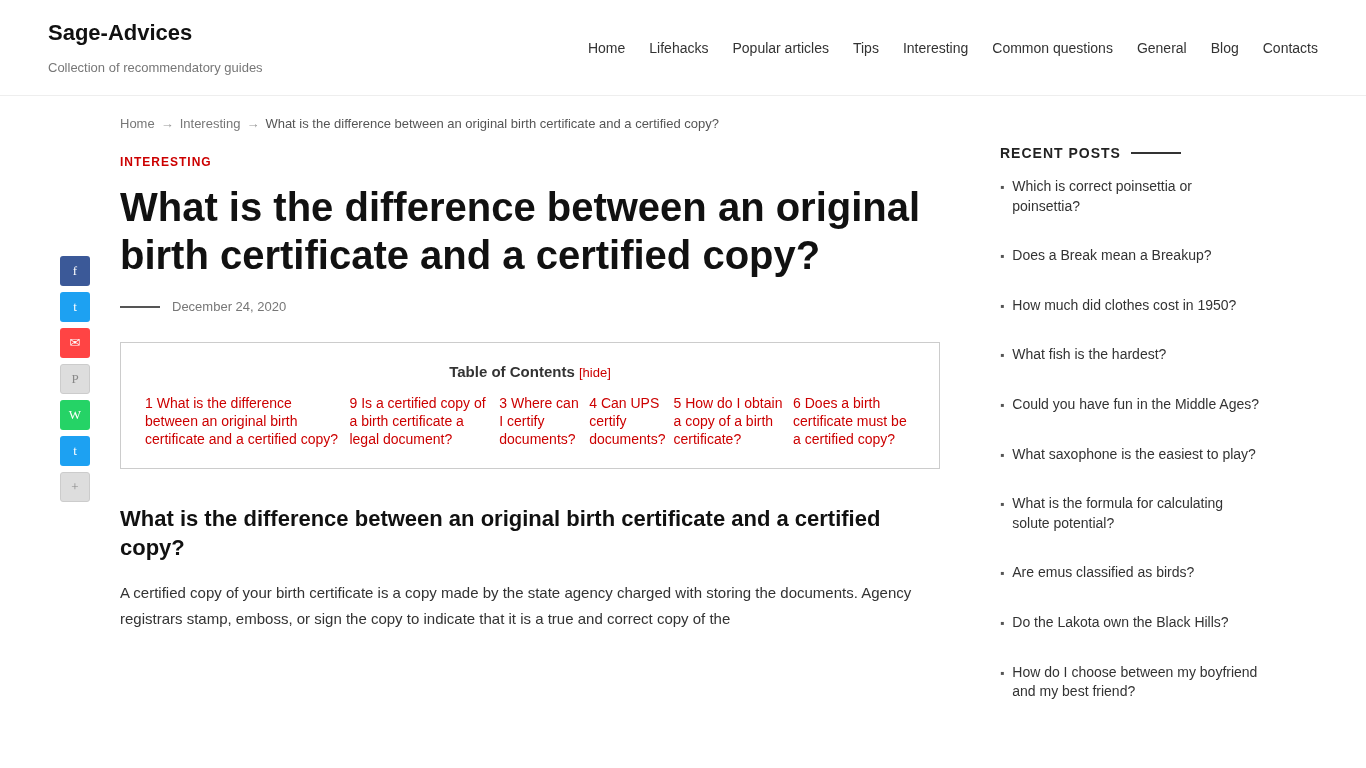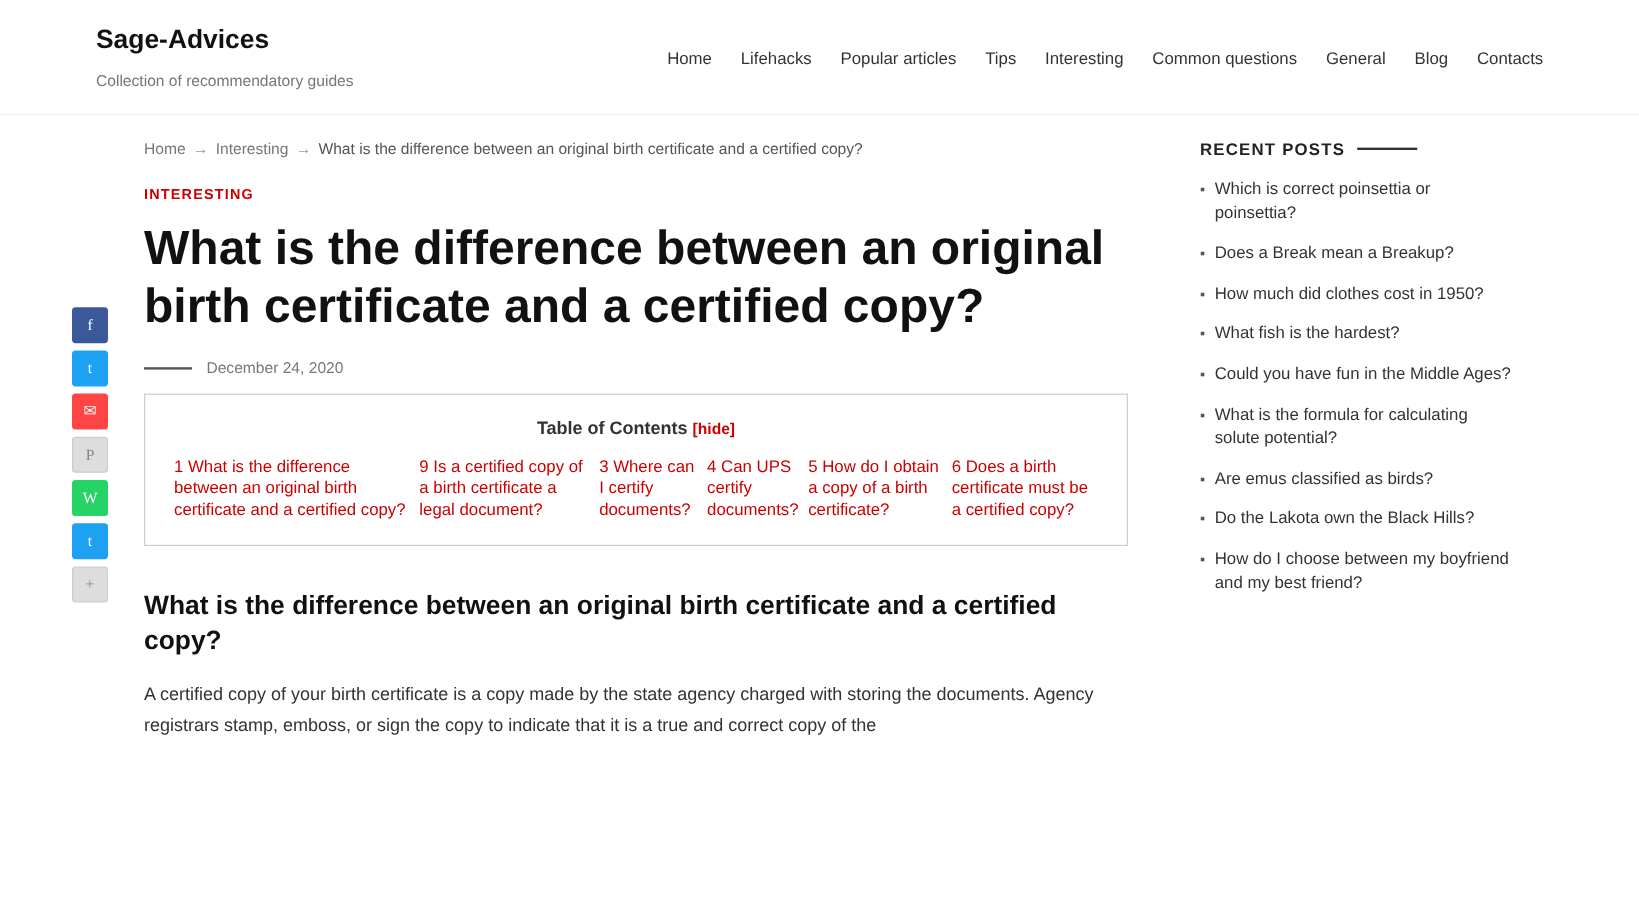"Sage-Advices" .header { padding: 20px 80px -> 20px 48px }
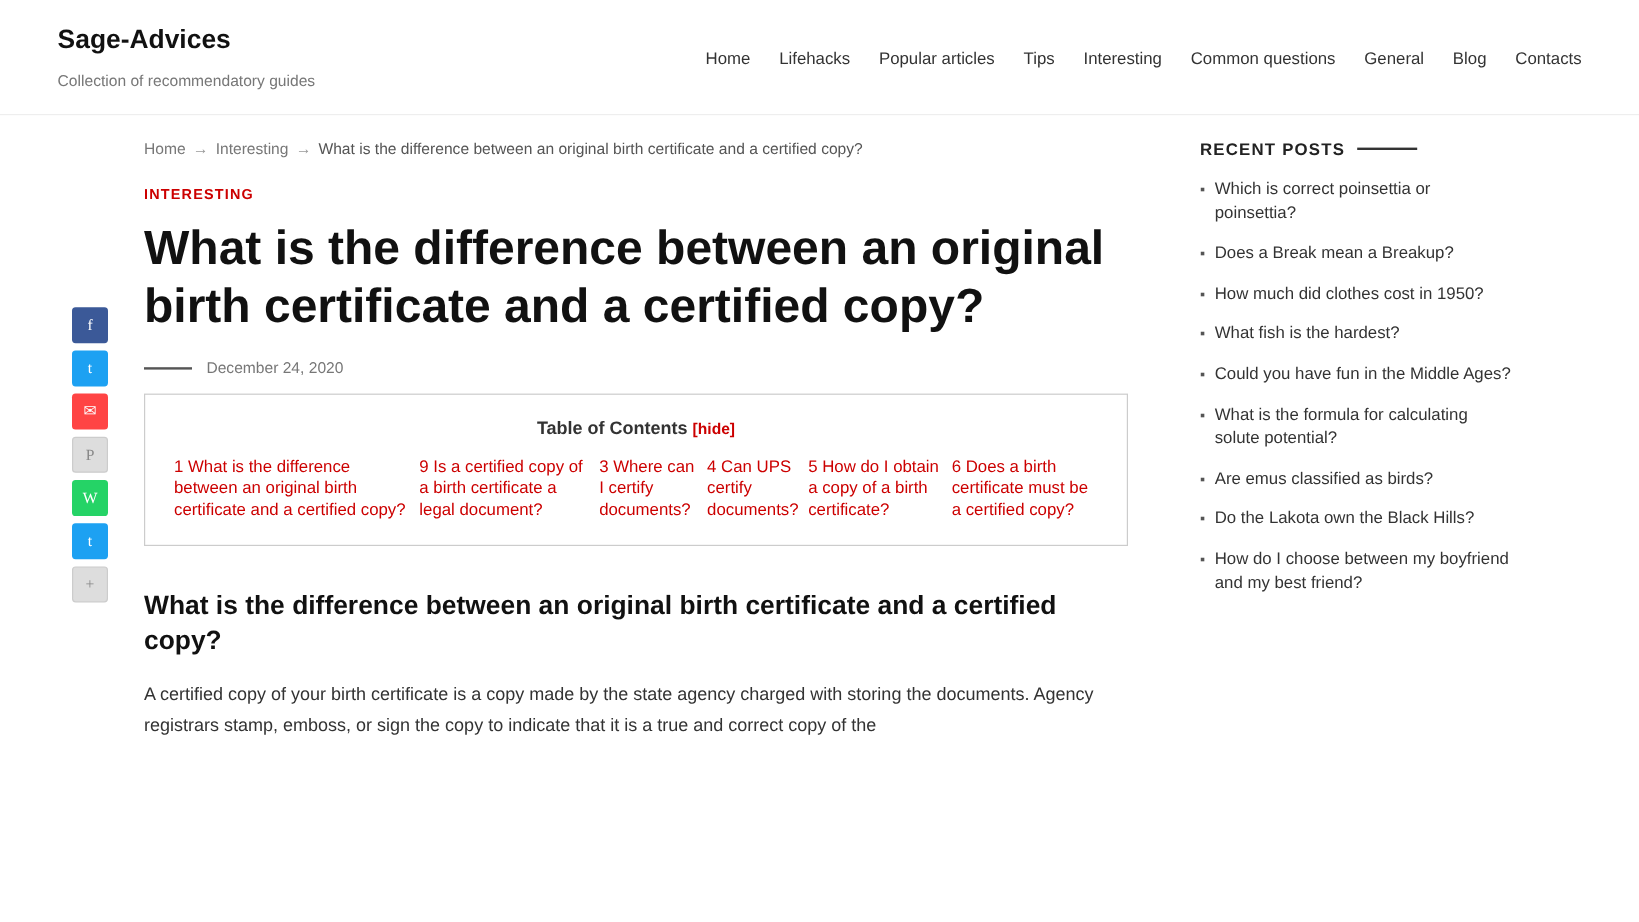"RECENT POSTS" .sidebar-section-title { margin-top: none -> 29px }
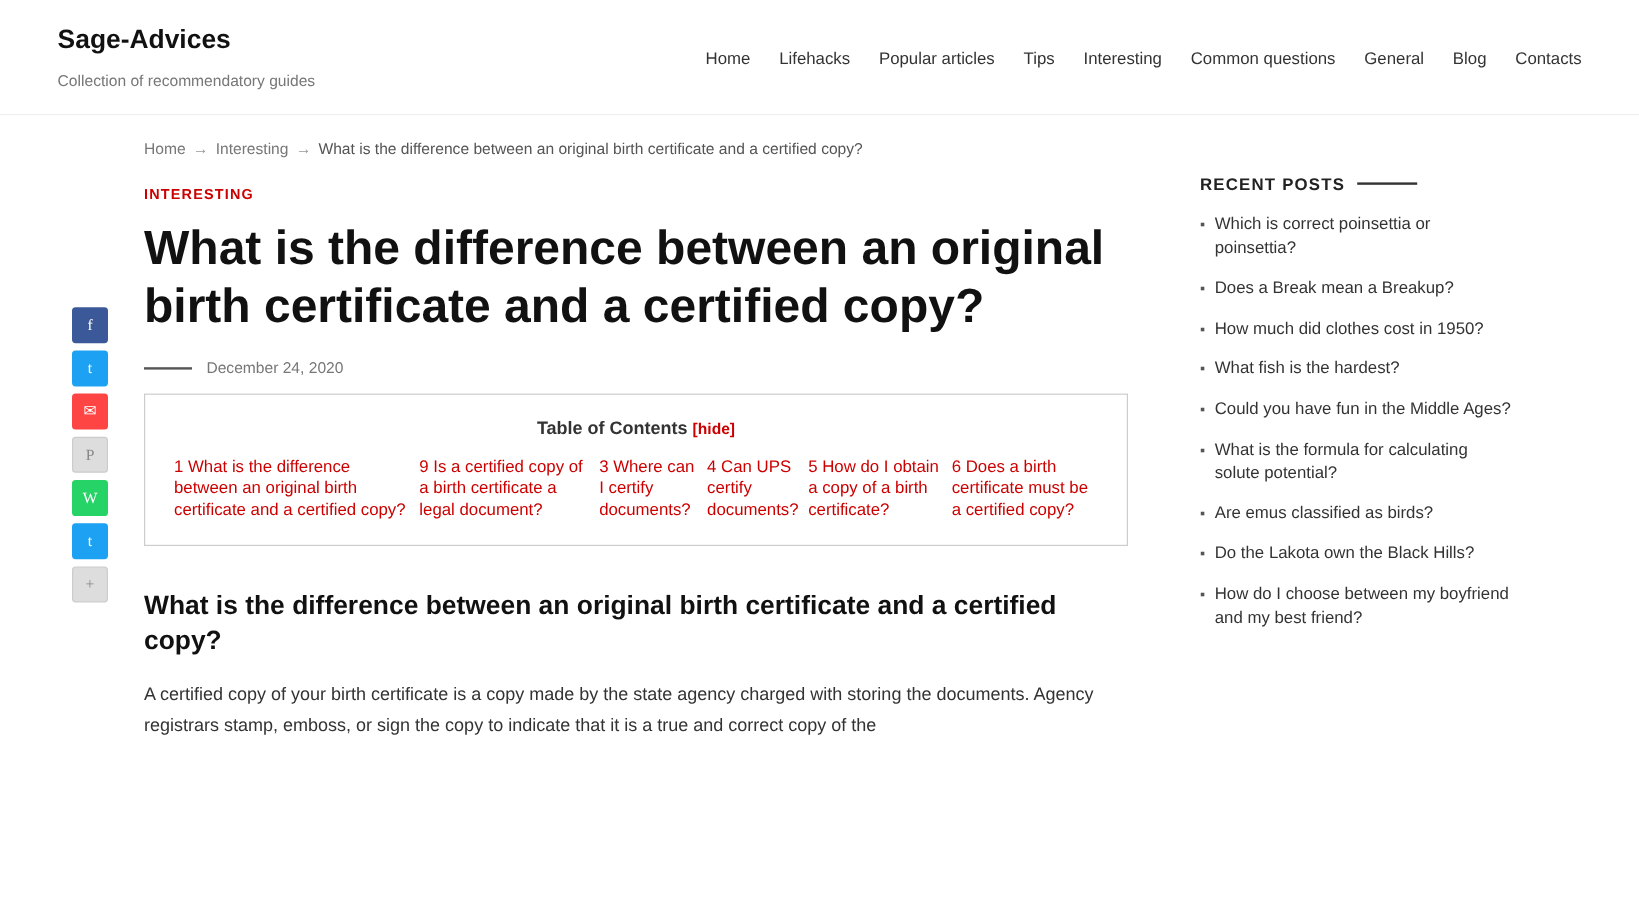"Which is correct poinsettia or" .recent-posts-list { gap: 14px -> 30px }
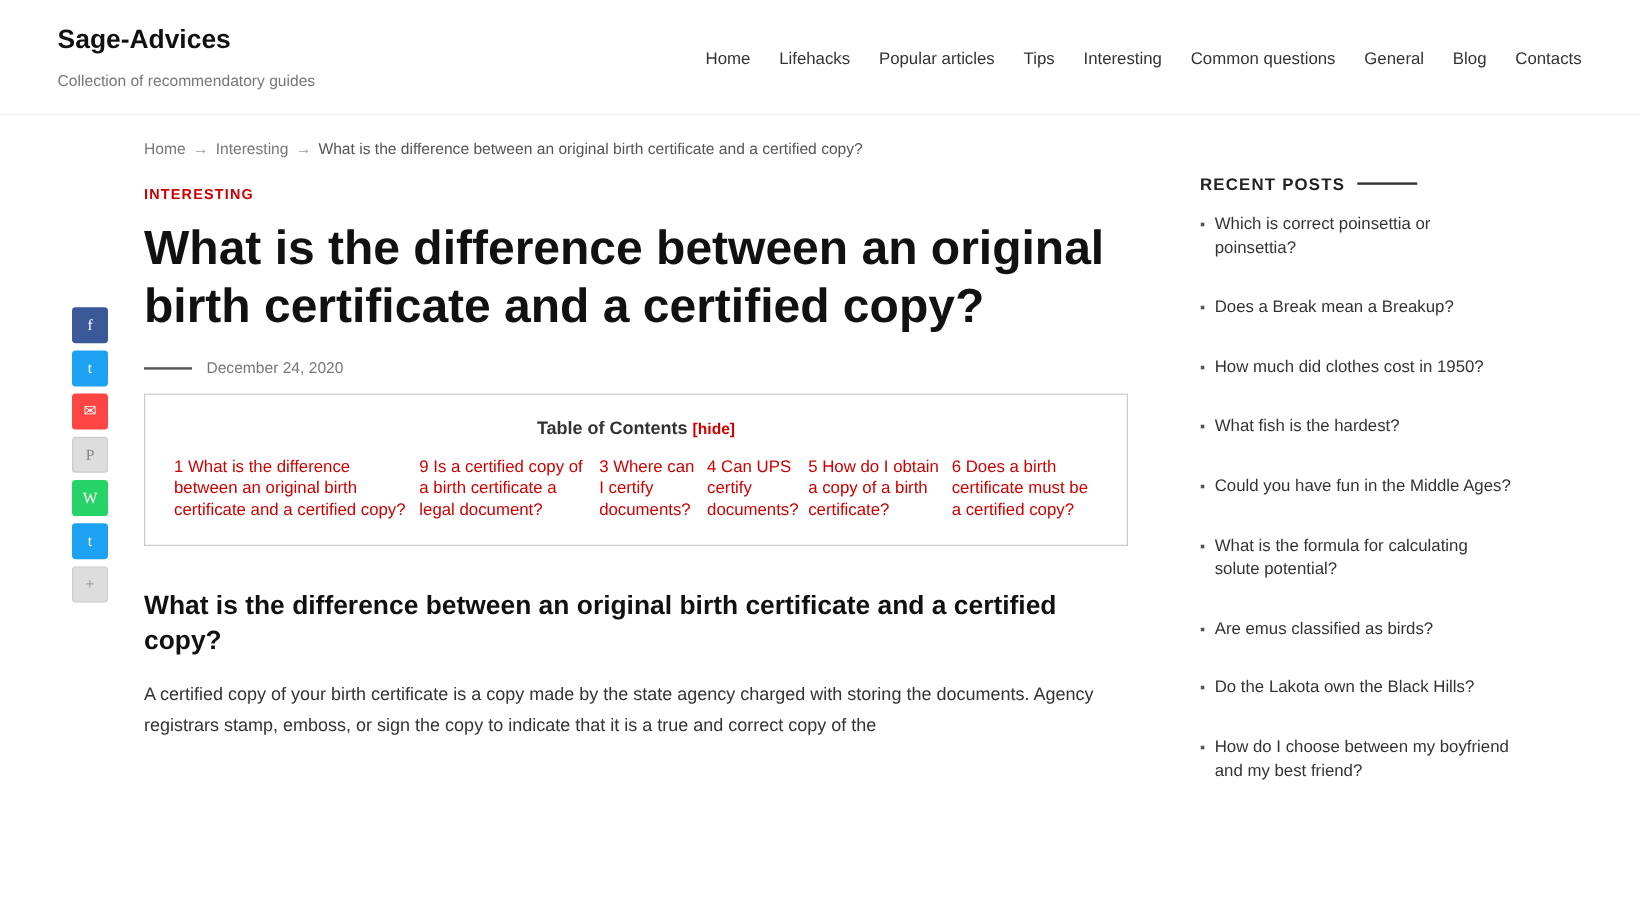"December 24, 2020" .article-date { margin-bottom: 14px -> 28px }
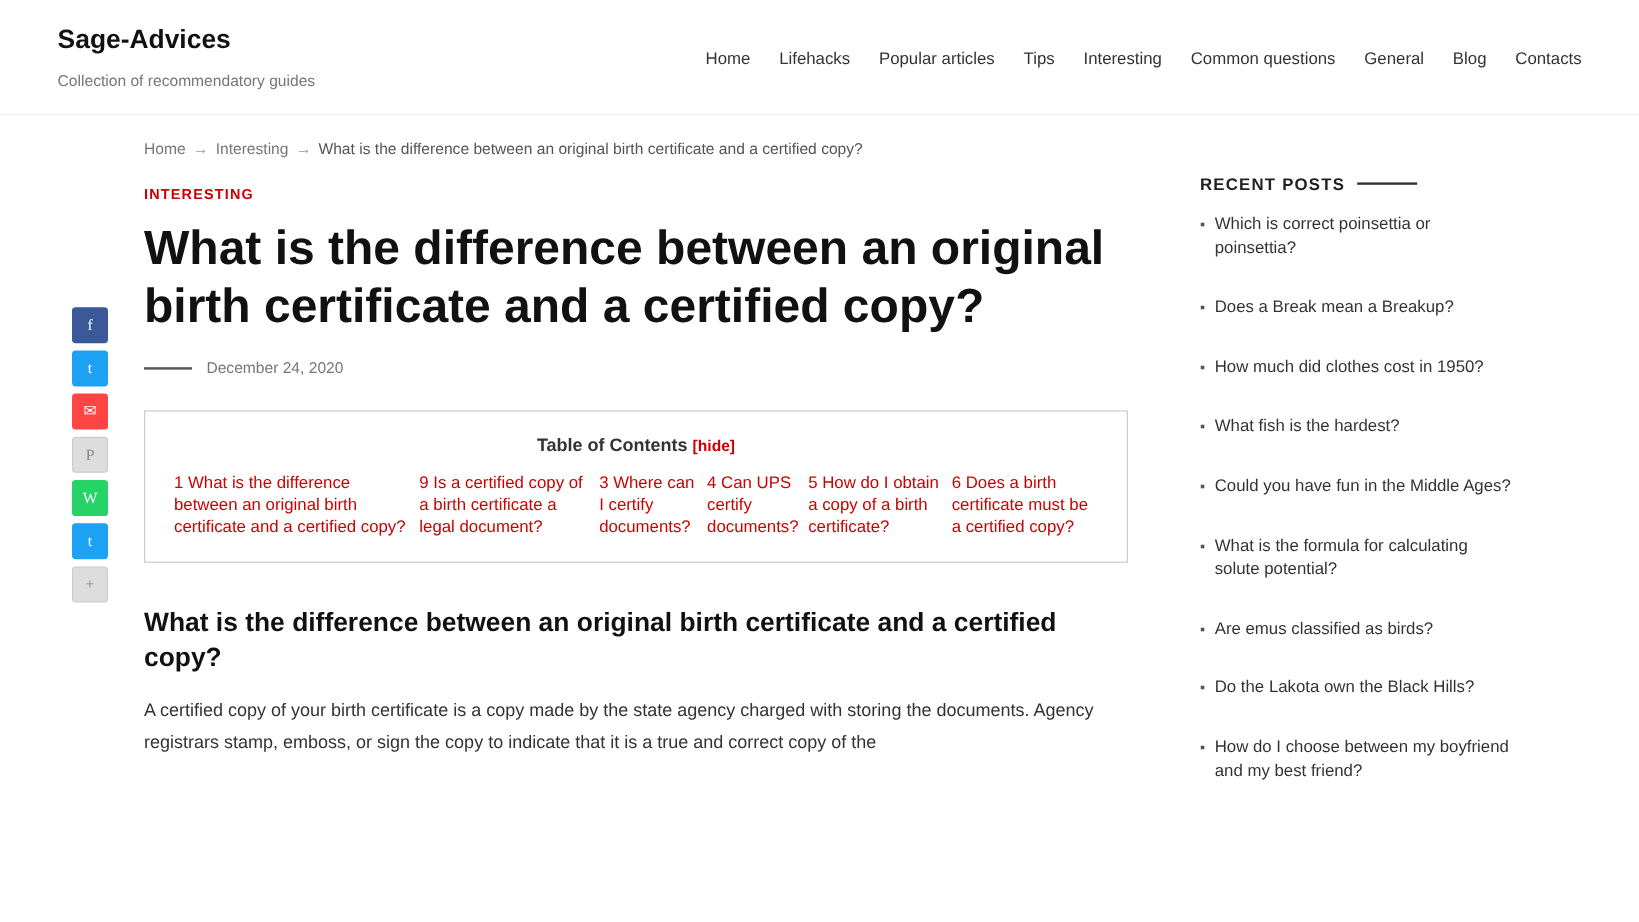"[hide]" .toc-title a { font-weight: bold -> normal }
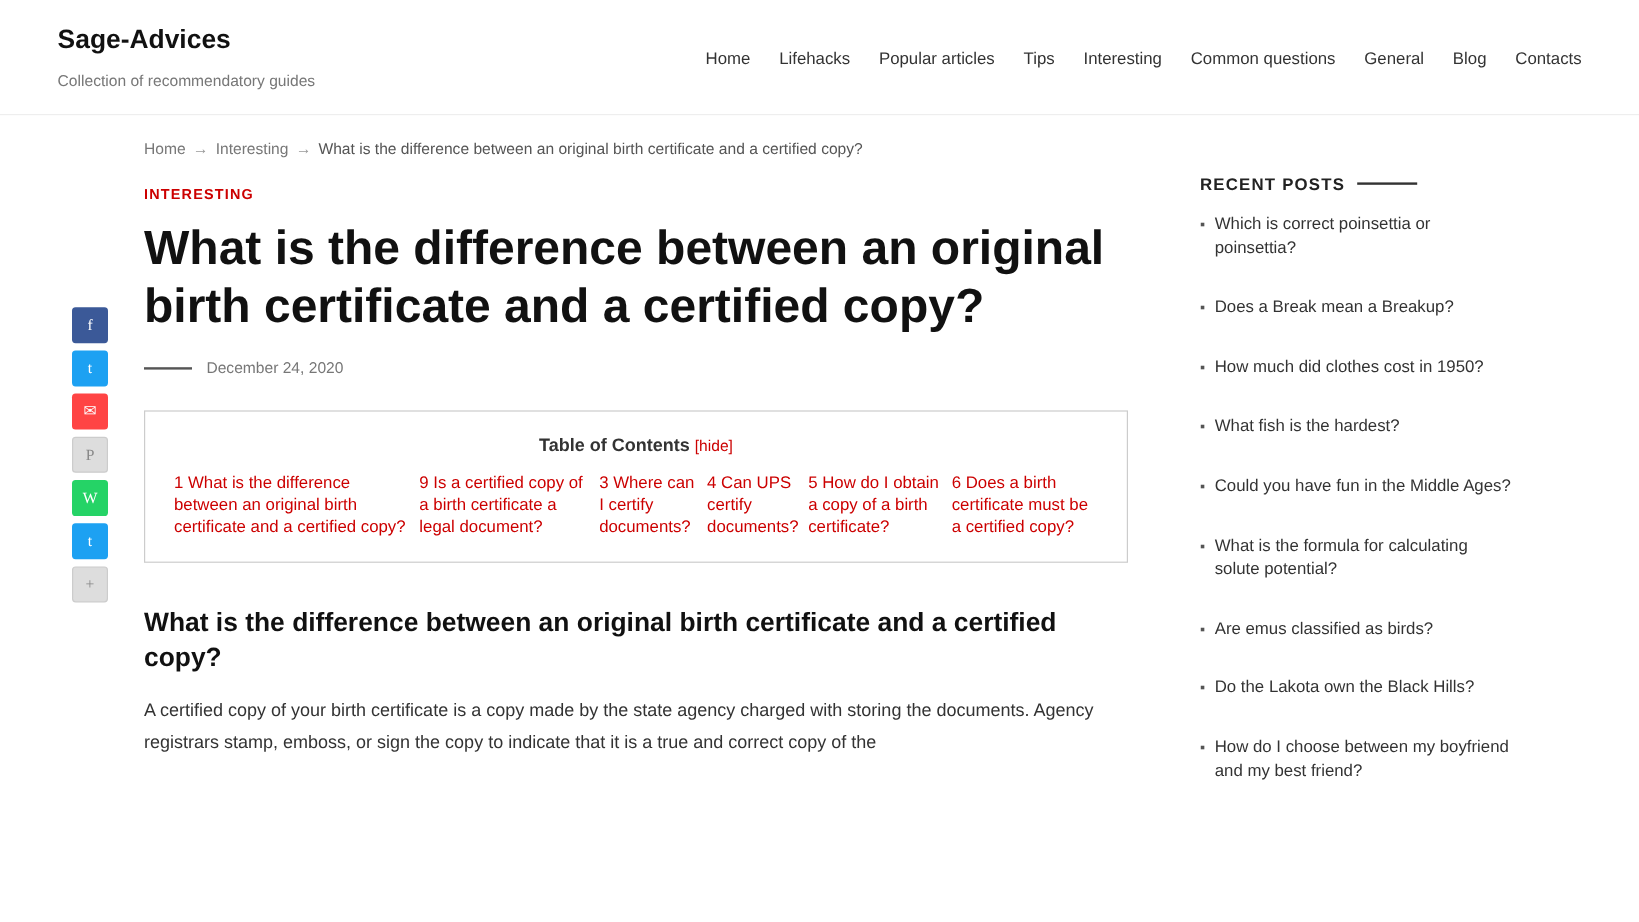"What saxophone is the easiest" li { html: none -> <li> <a>What saxophone is the easiest to play?</a> </li> }
